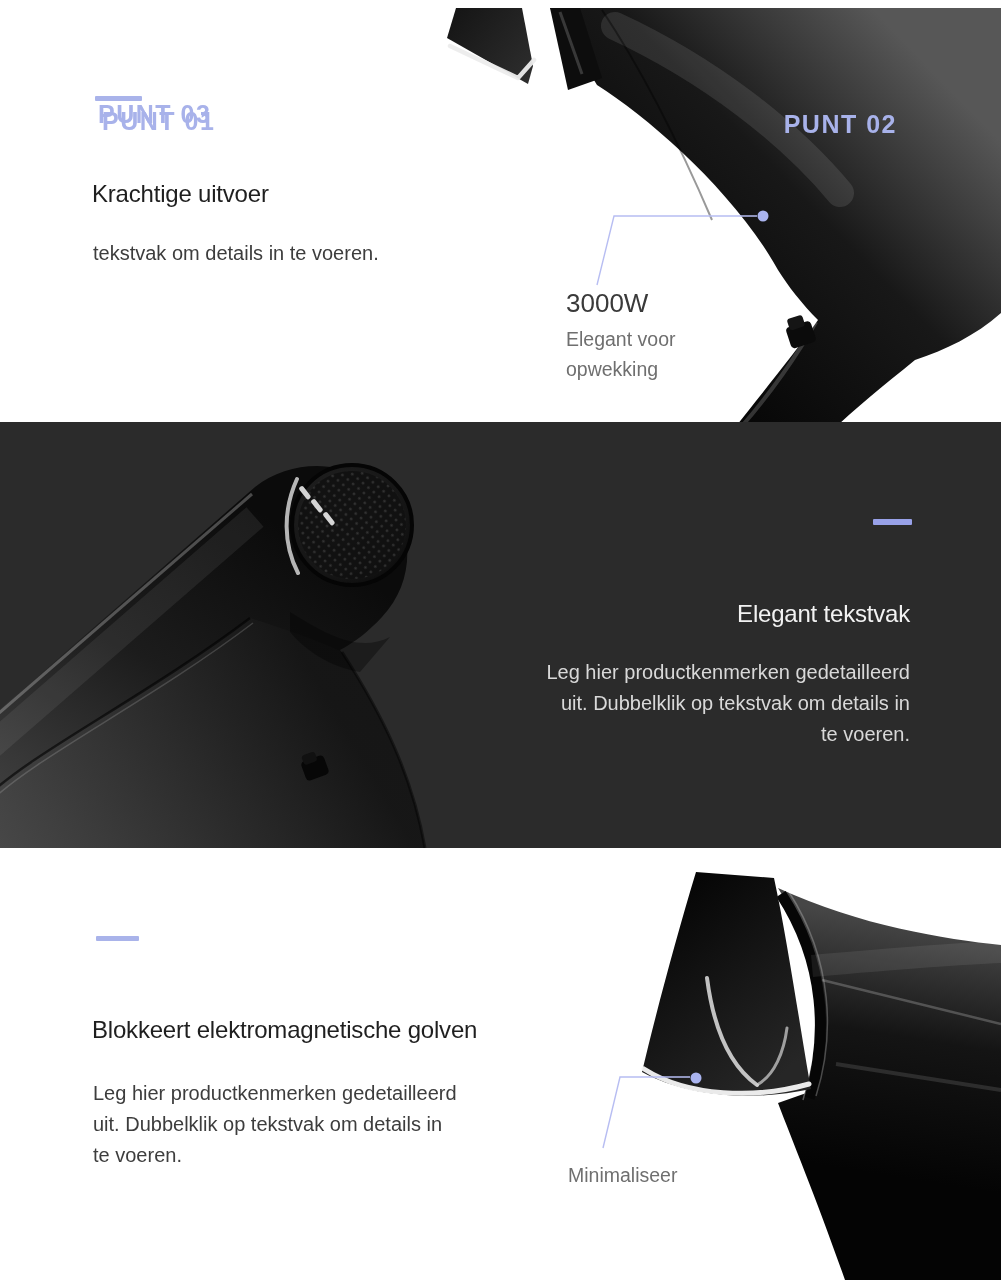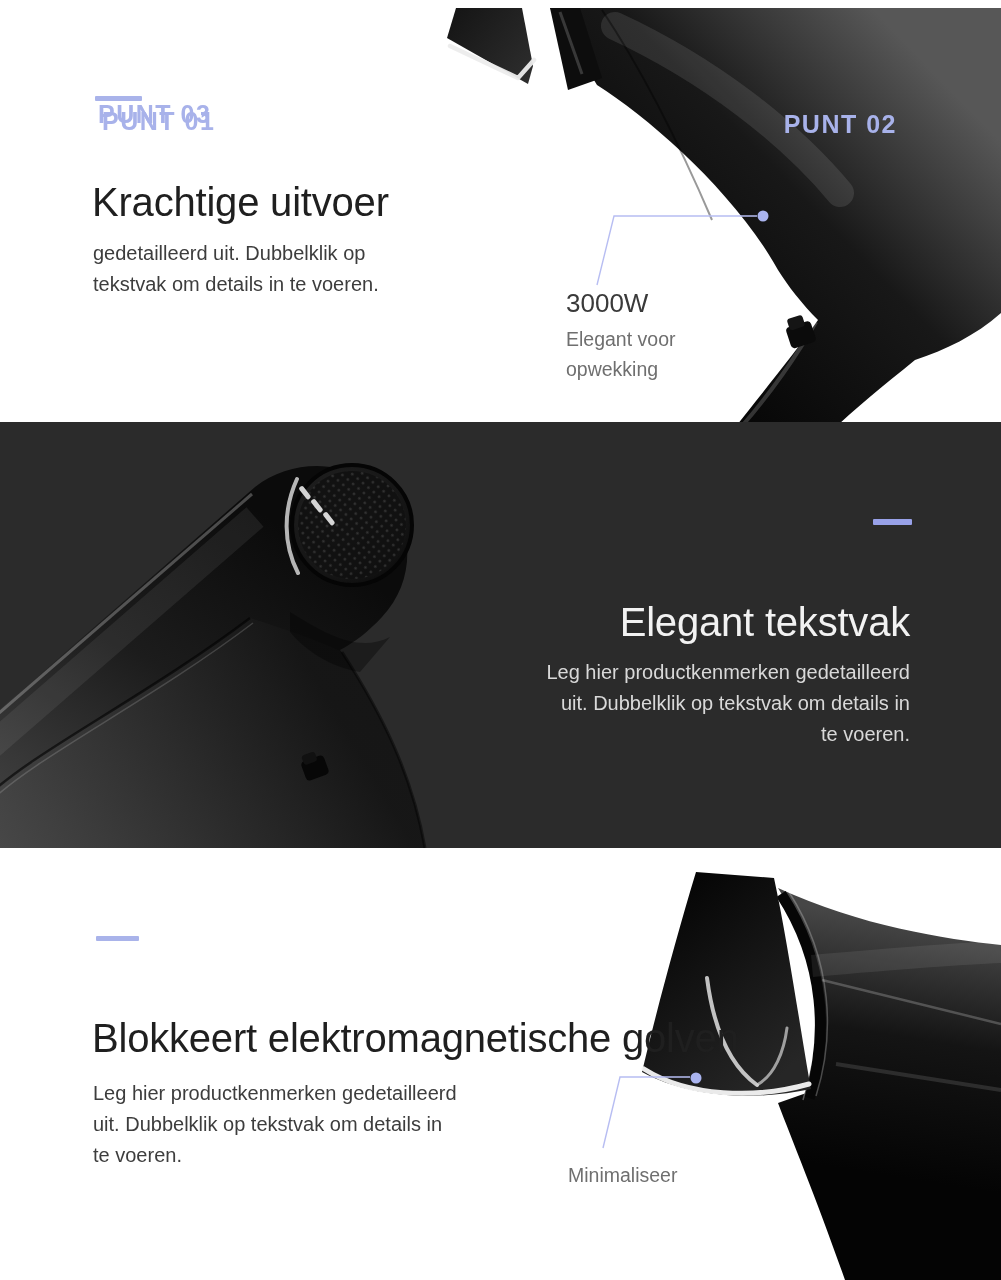"Krachtige uitvoer" .sec-title { font-size: 40px -> 24px }
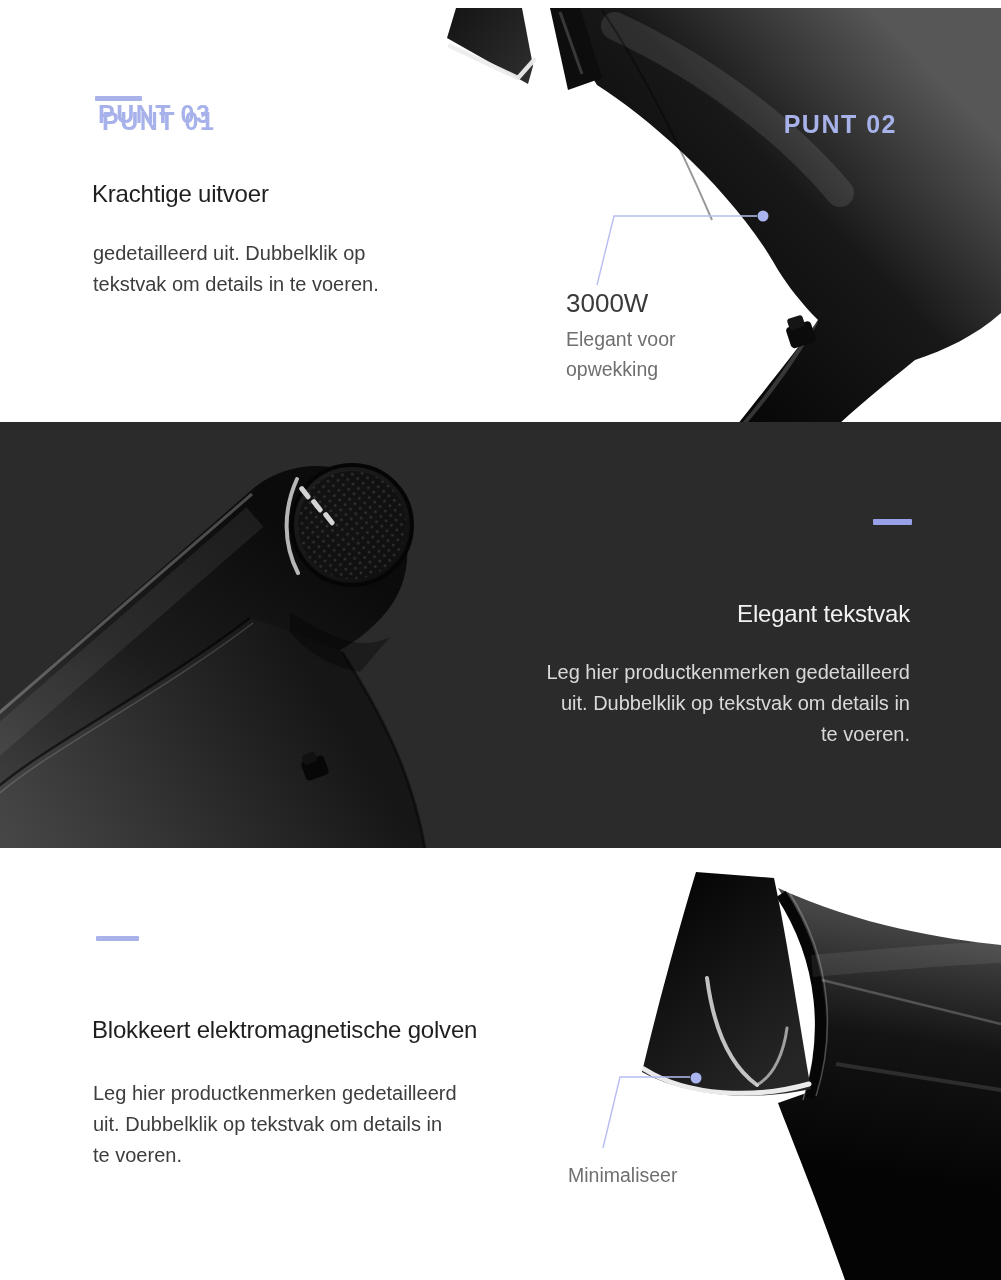"gedetailleerd uit. Dubbelklik op" span.line { html: <span>gedetailleerd uit. Dubbelklik op</span> -> none }
